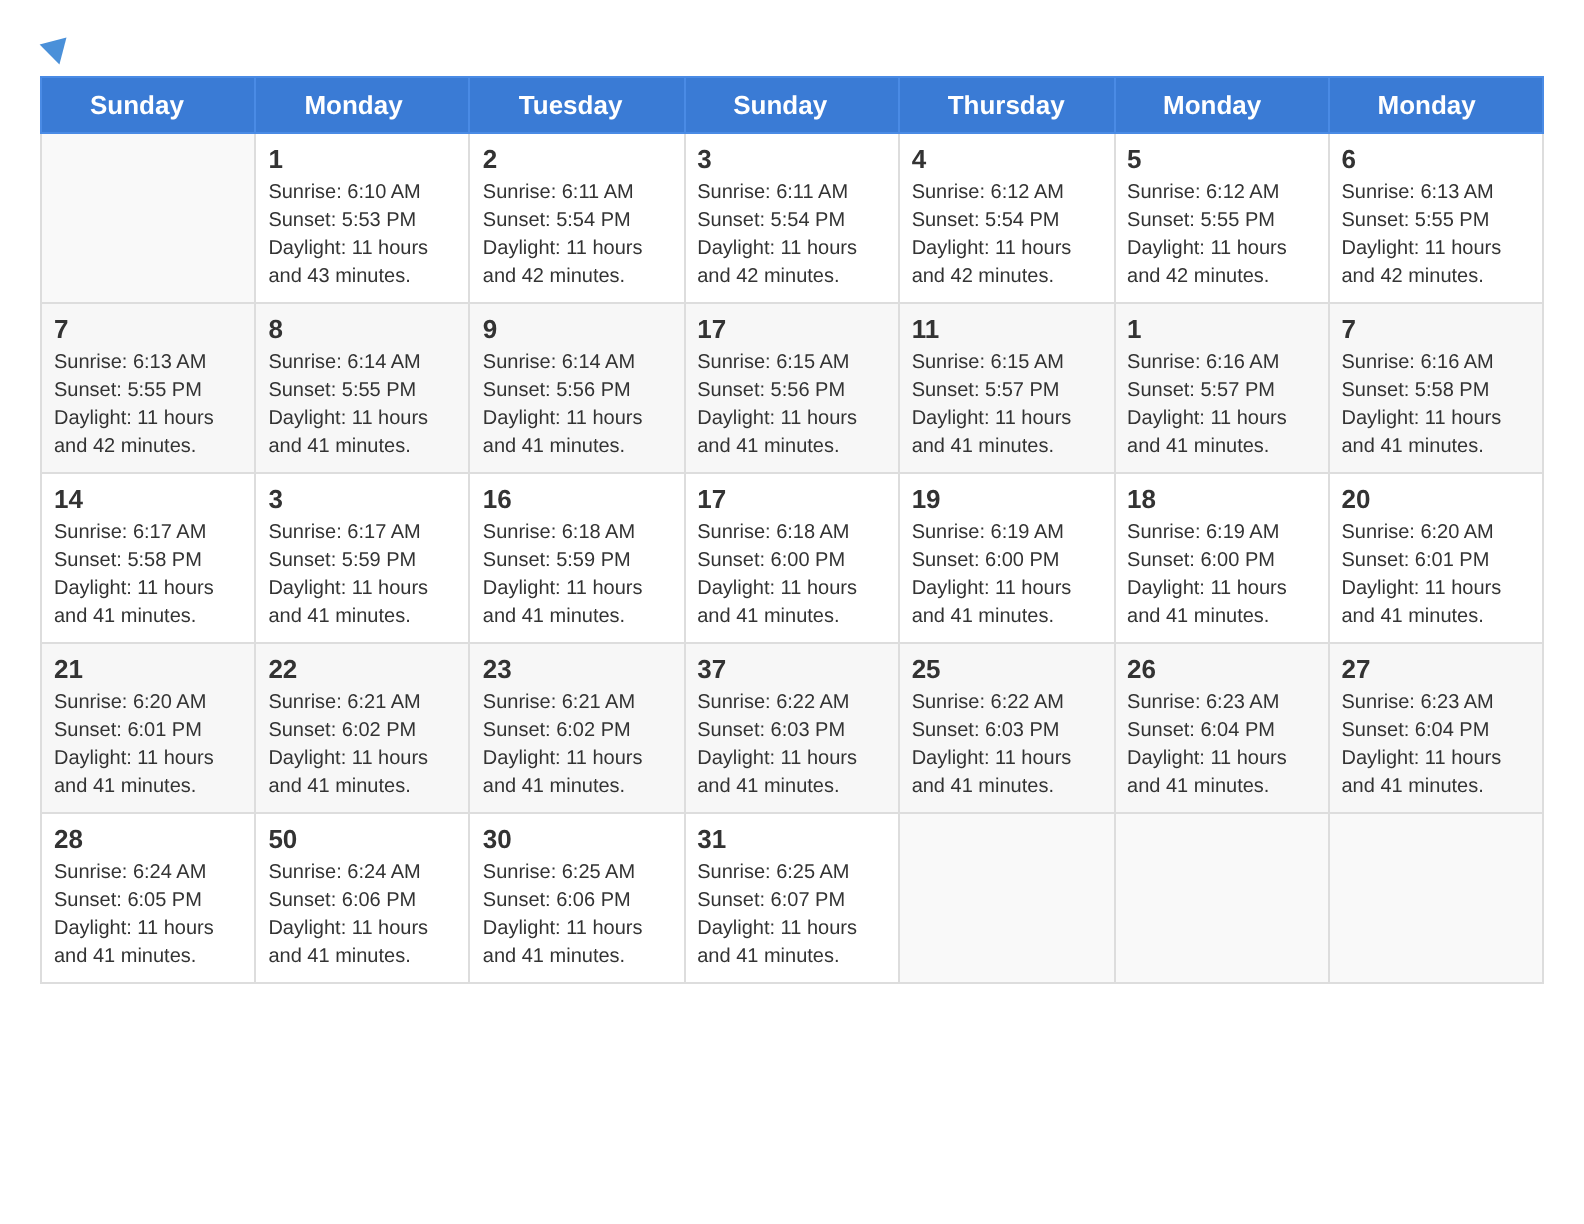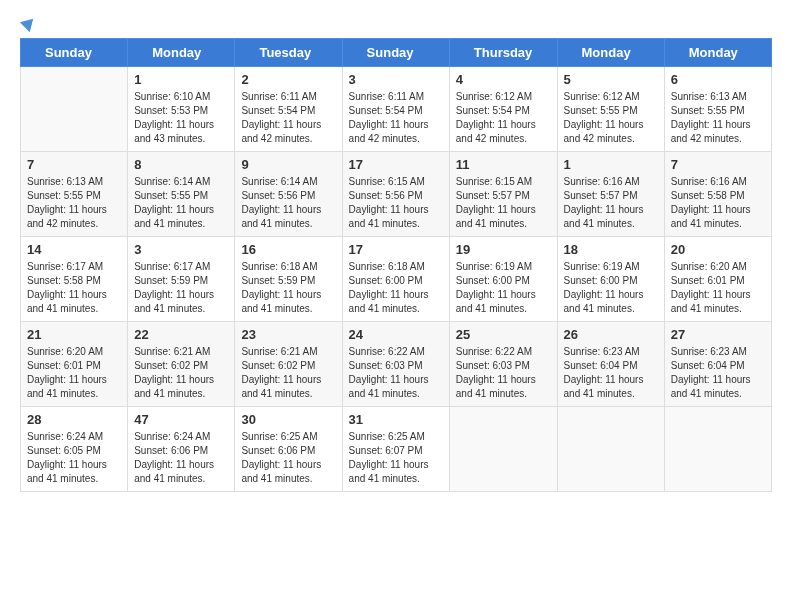"24" span.day-num { text: 24 -> 37 }
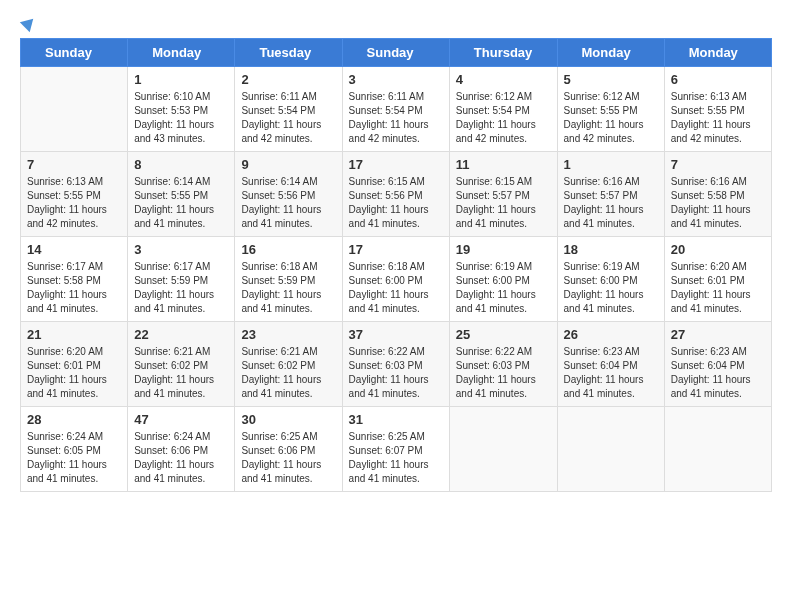"47" span.day-num { text: 47 -> 50 }
